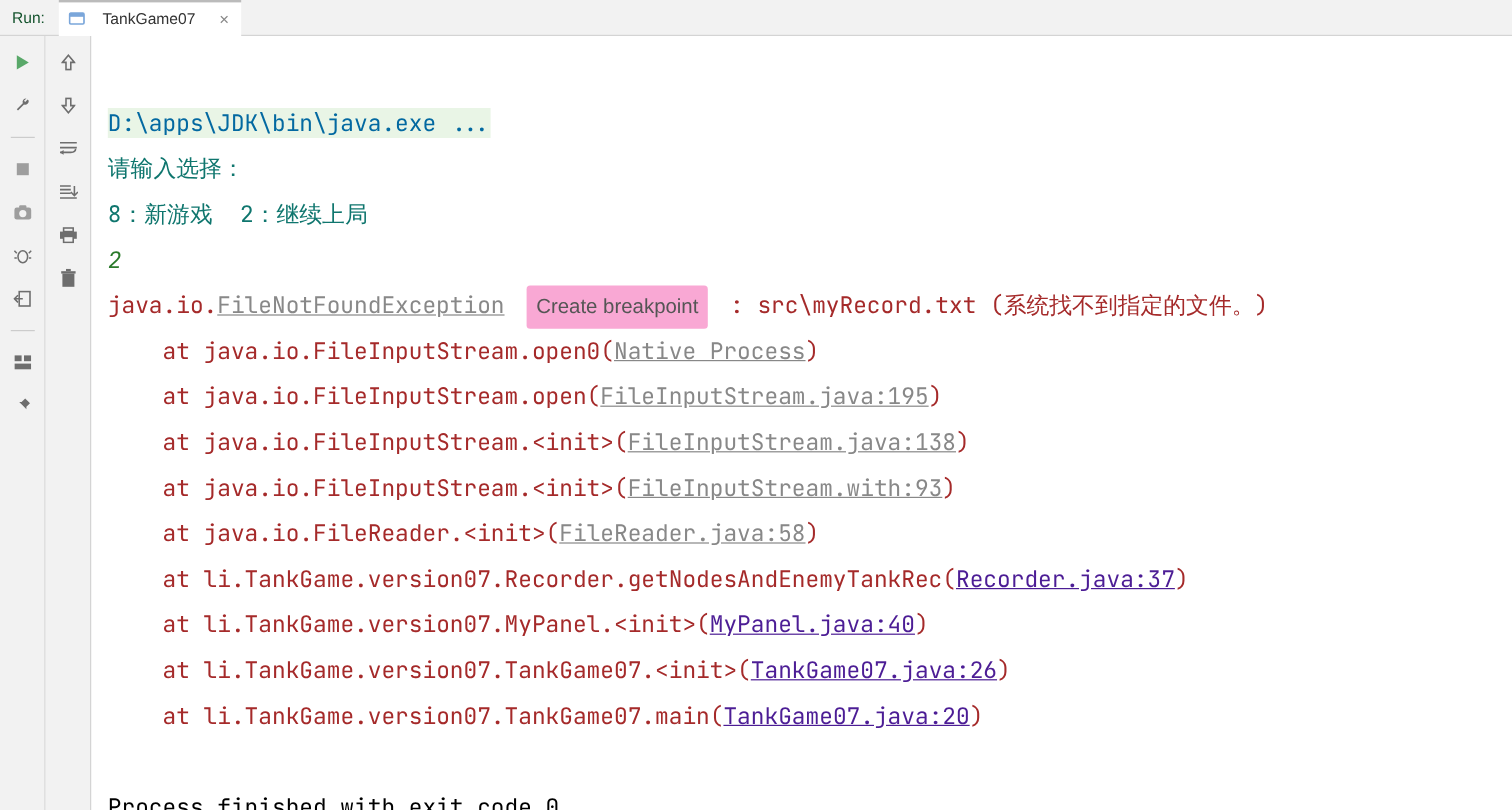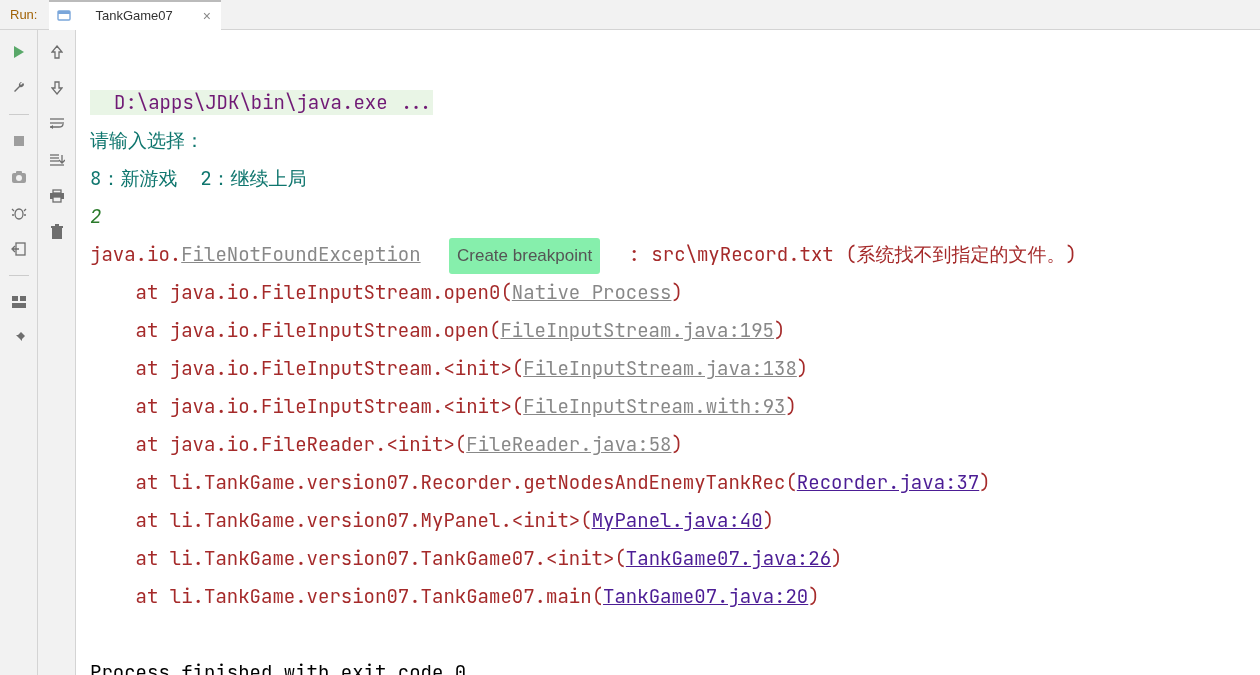"Run:" .run-label { color: #a16207 -> #14532d }
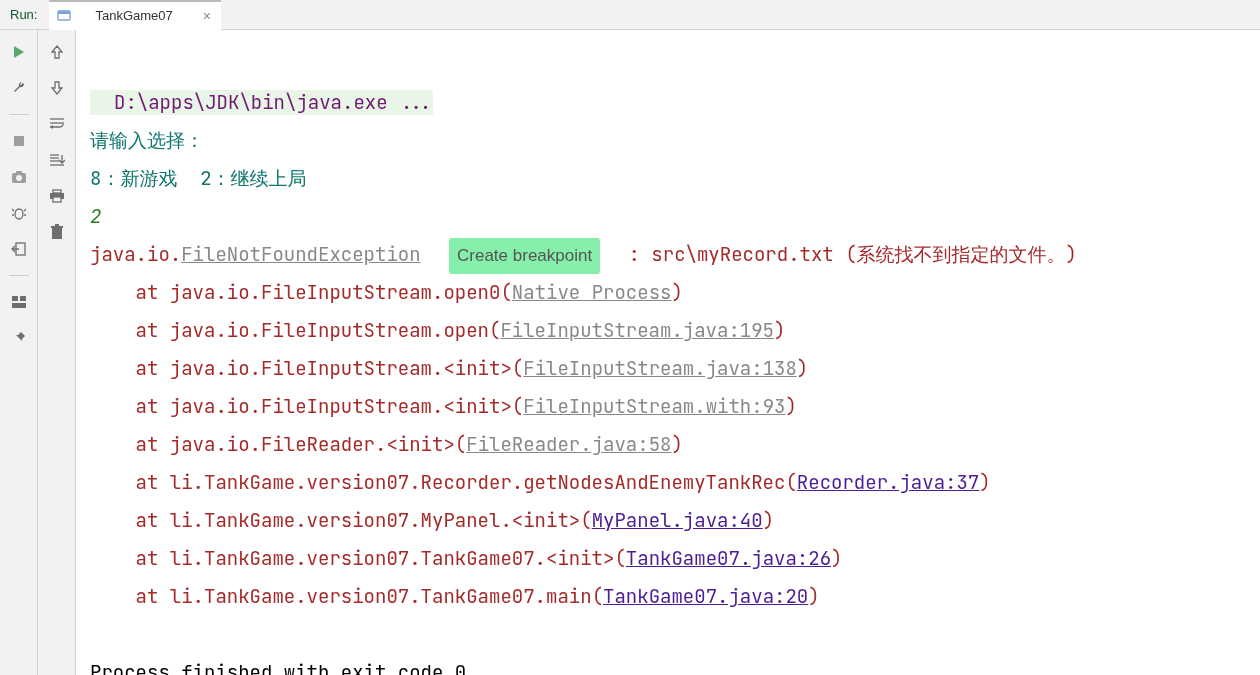"TankGame07" .tab { gap: 24px -> 14px }
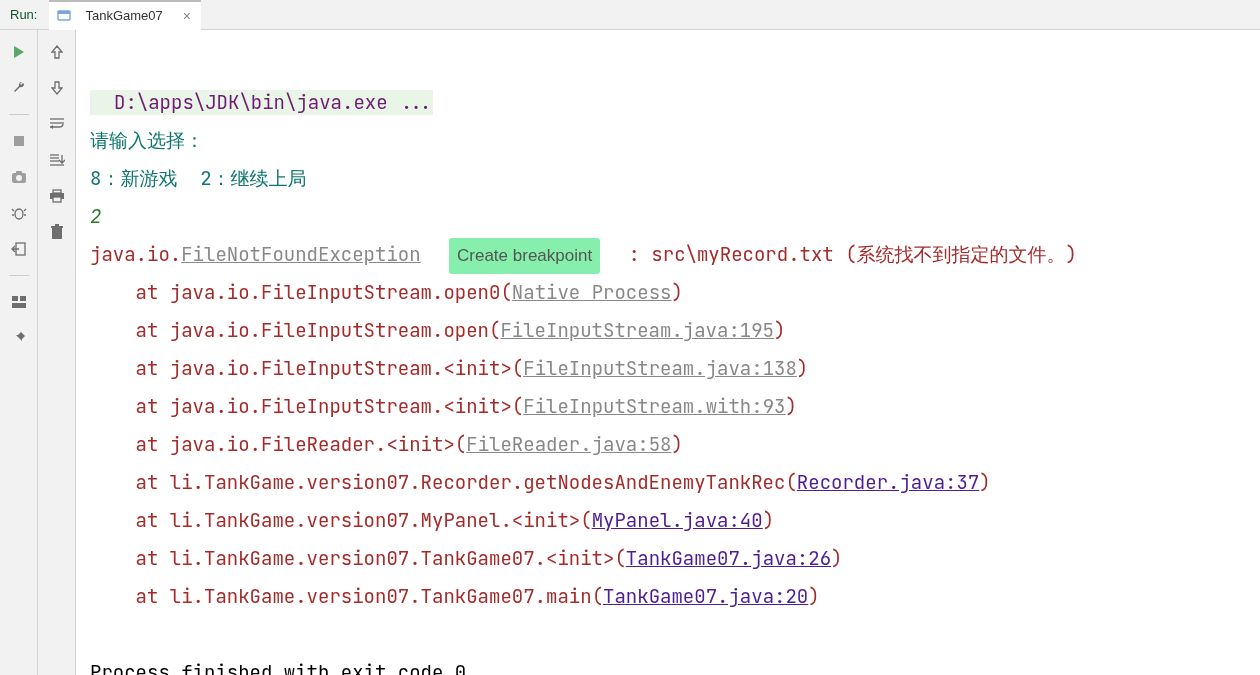"D:\apps\JDK\bin\java.exe ..." .cmd-line { color: #701a75 -> #0369a1; padding-left: 24px -> none }
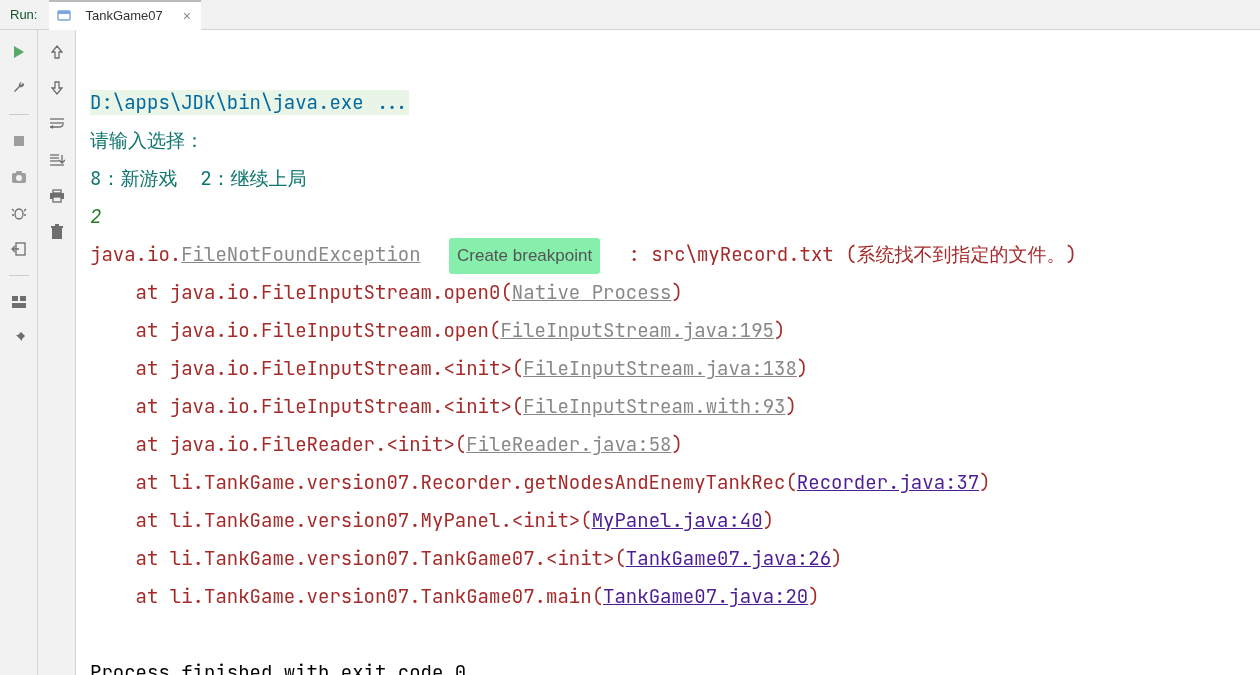"Create breakpoint" .breakpoint-btn { background: #86efac -> #f9a8d4; margin: 0 17px -> 0 7px }
